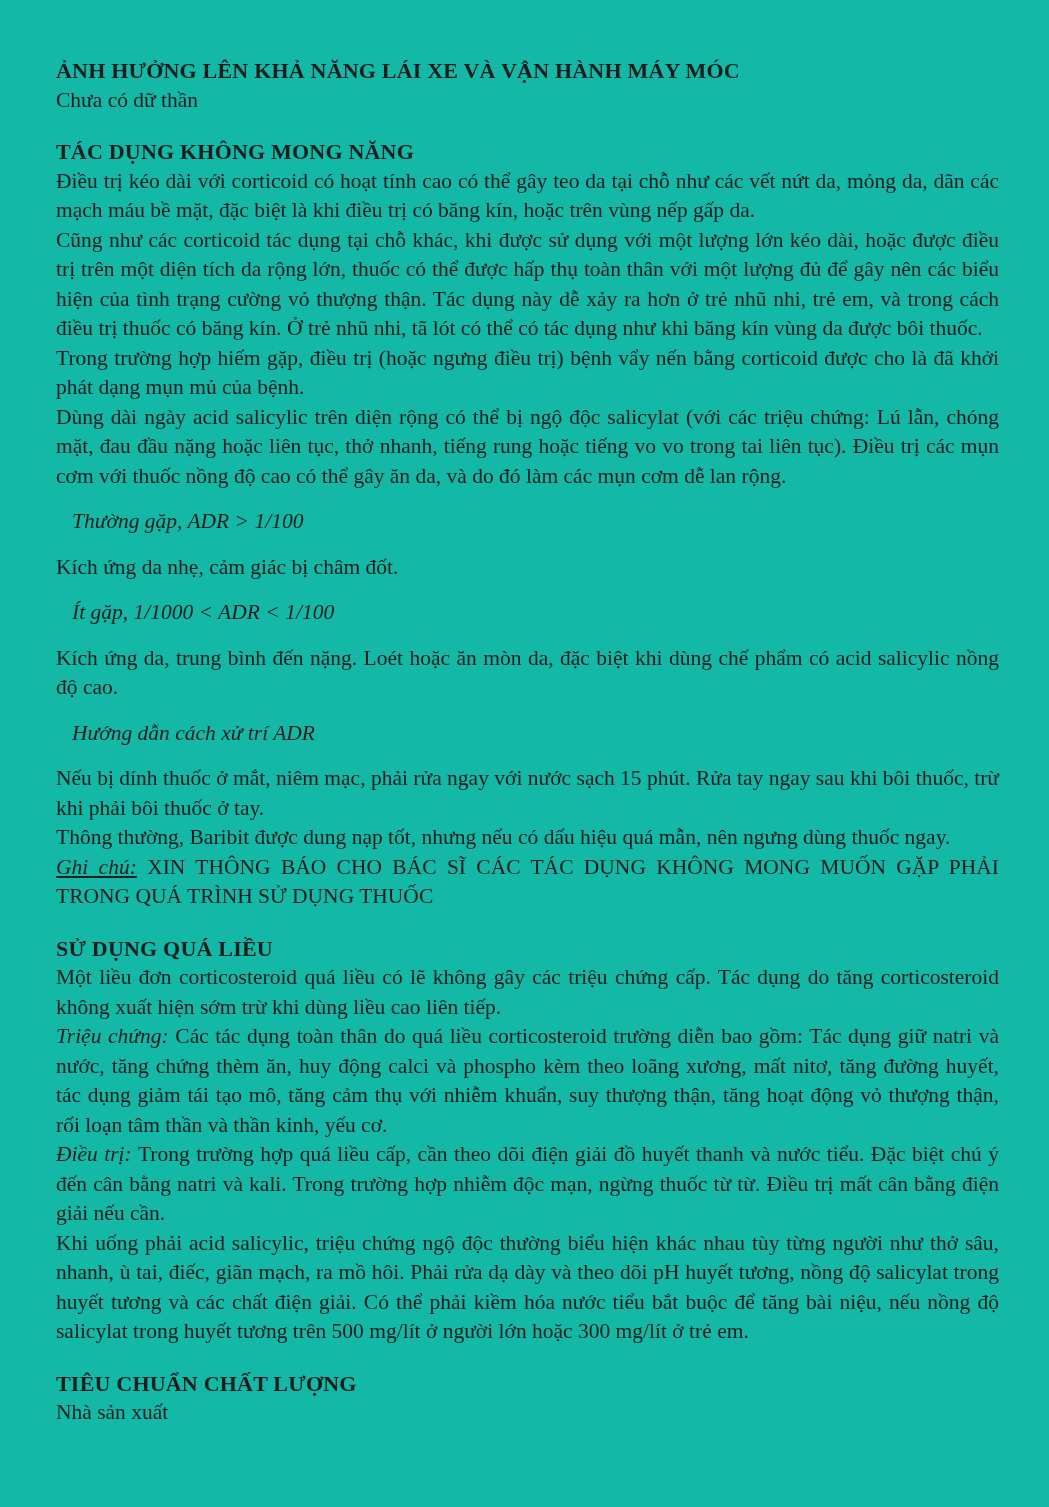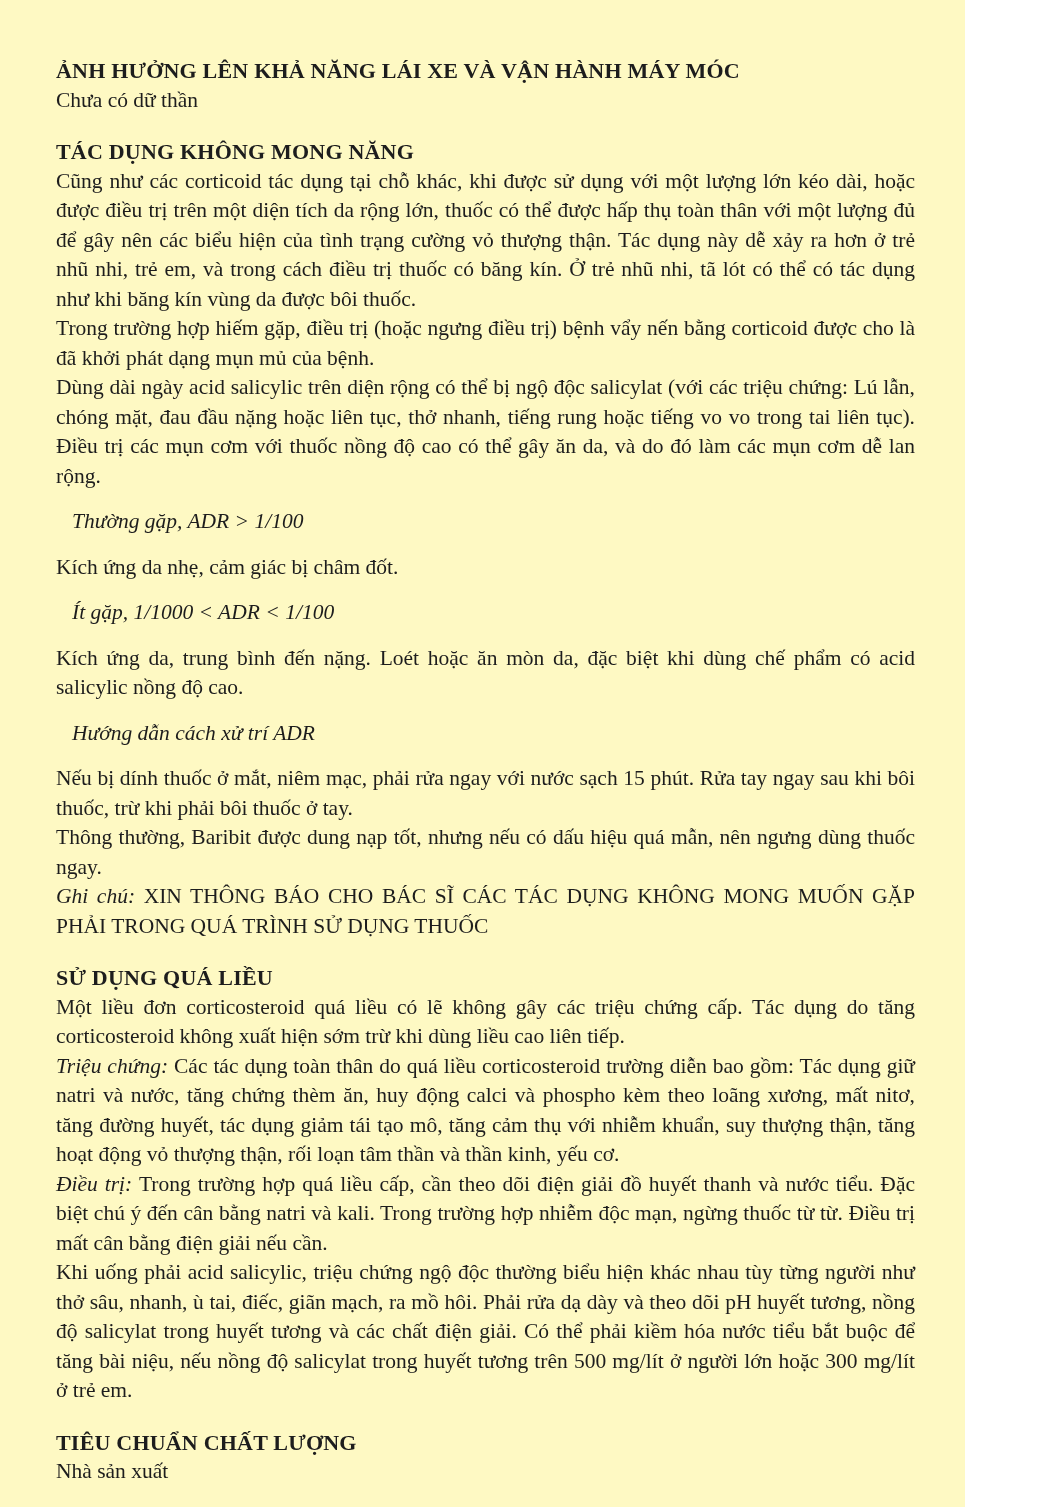"ẢNH HƯỞNG LÊN KHẢ NĂNG" .page { background: #fef9c3 -> #14b8a6; width: 965px -> 1049px }
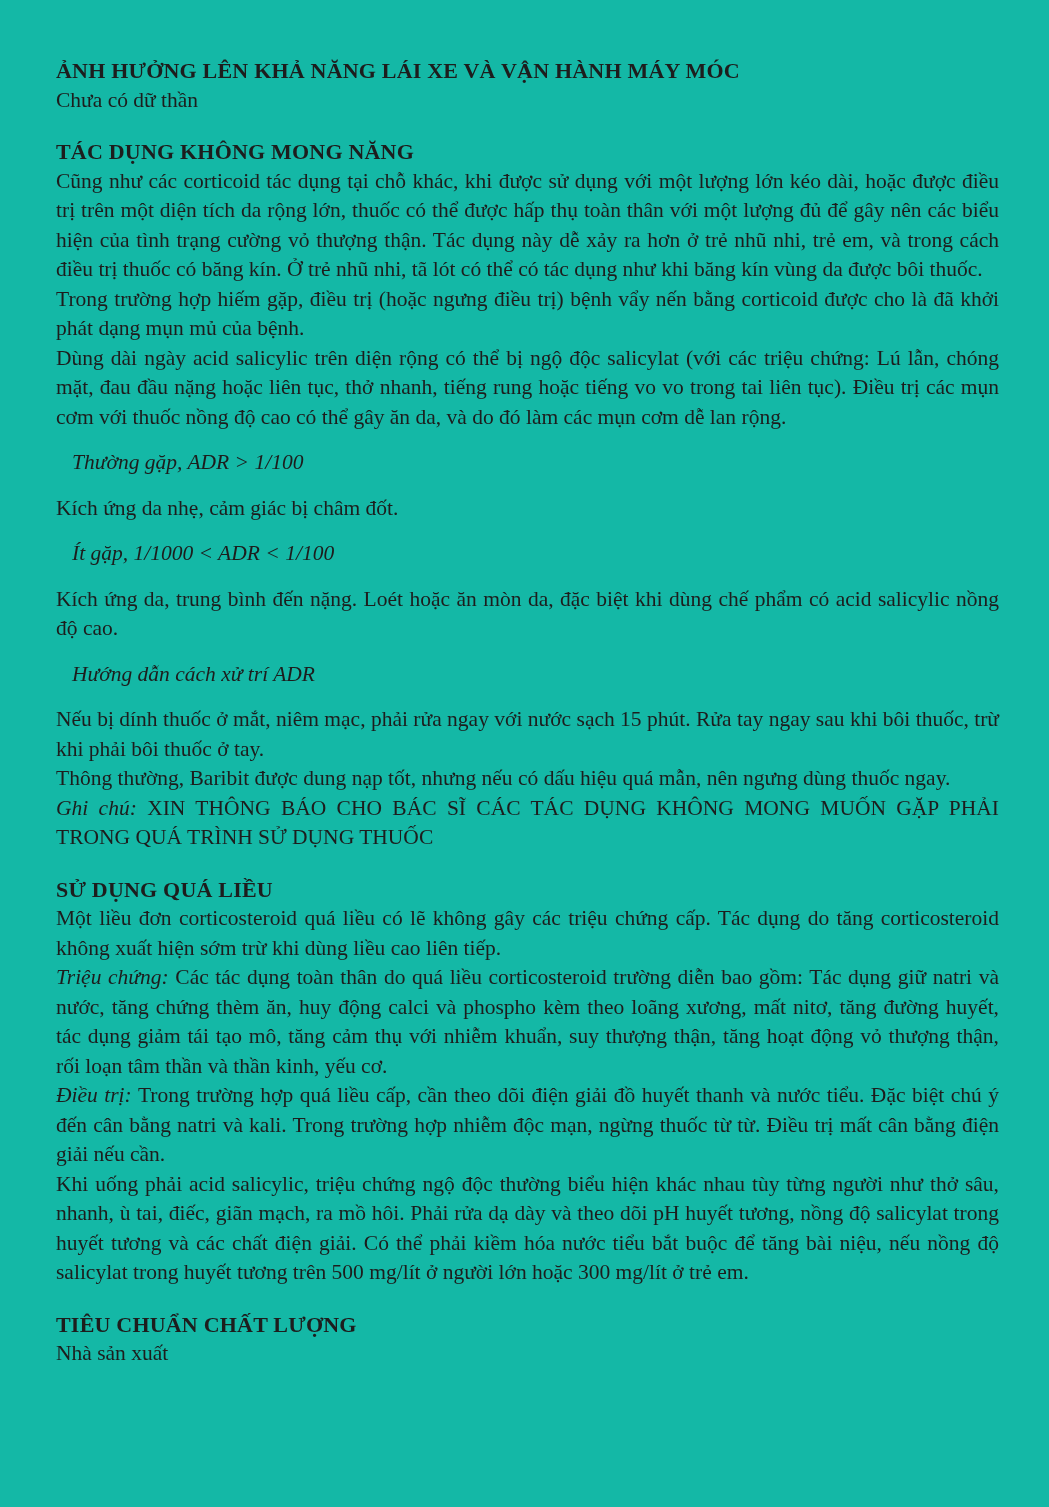"Điều trị kéo dài với" p.body-text { html: none -> <p>Điều trị kéo dài với corticoid có hoạt tính cao có thể gây teo da tại chỗ như các vết nứt da, mỏng da, dãn các mạch máu bề mặt, đặc biệt là khi điều trị có băng kín, hoặc trên vùng nếp gấp da.</p> }
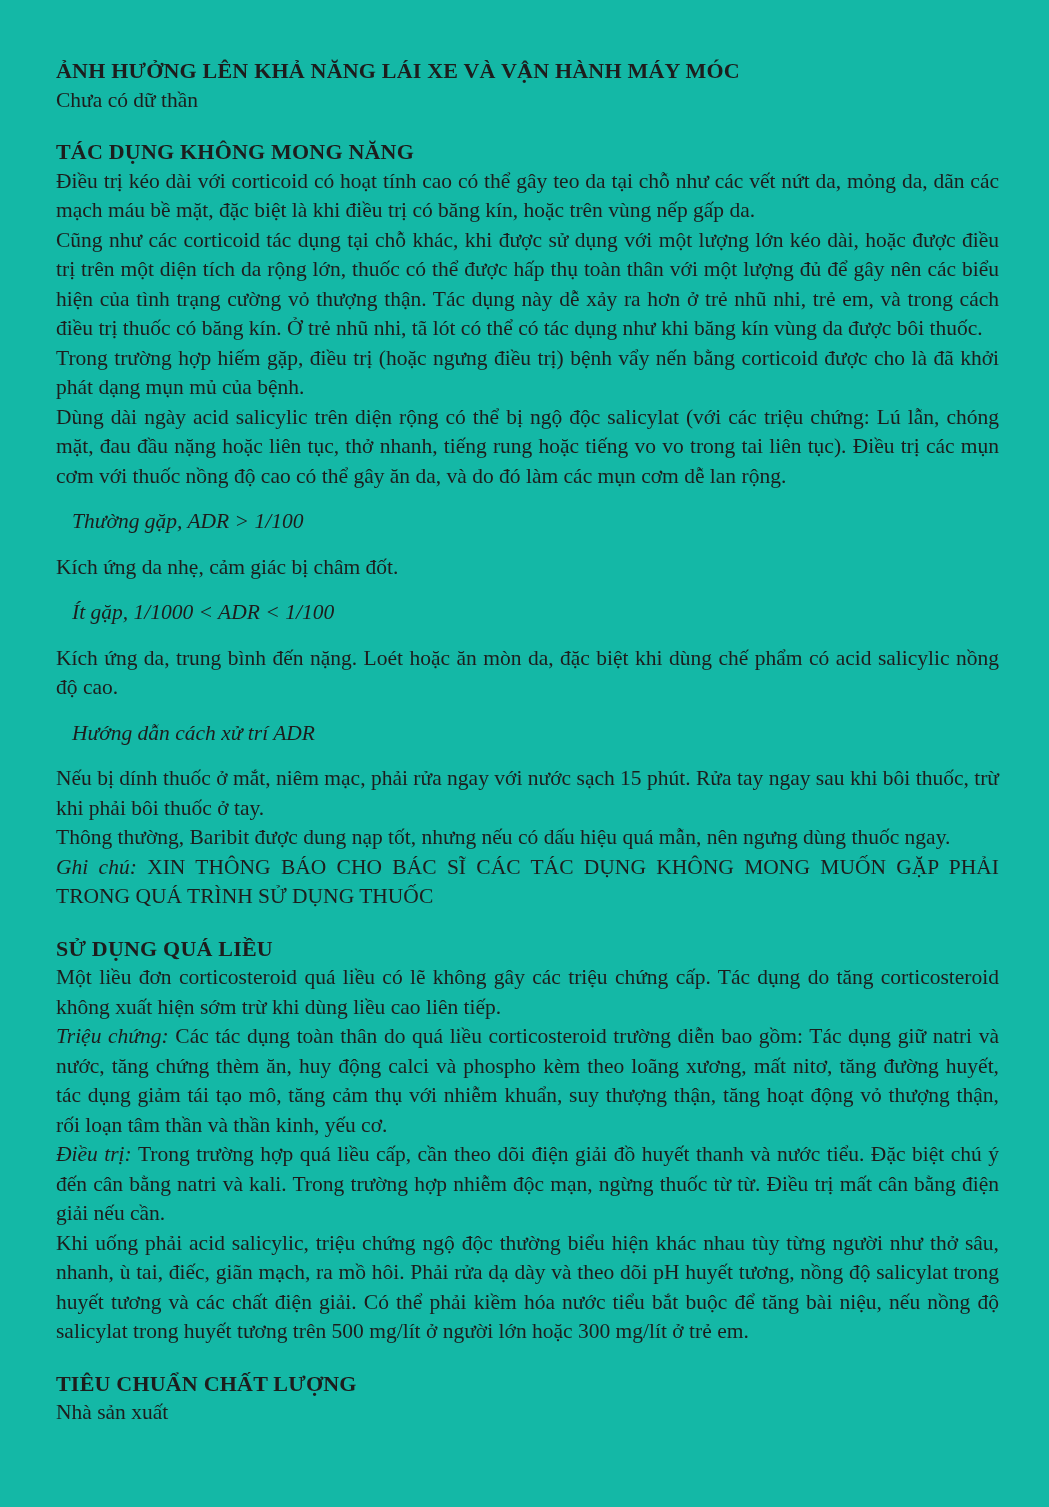"Ghi chú:" .underlined { text-decoration: none -> underline }
